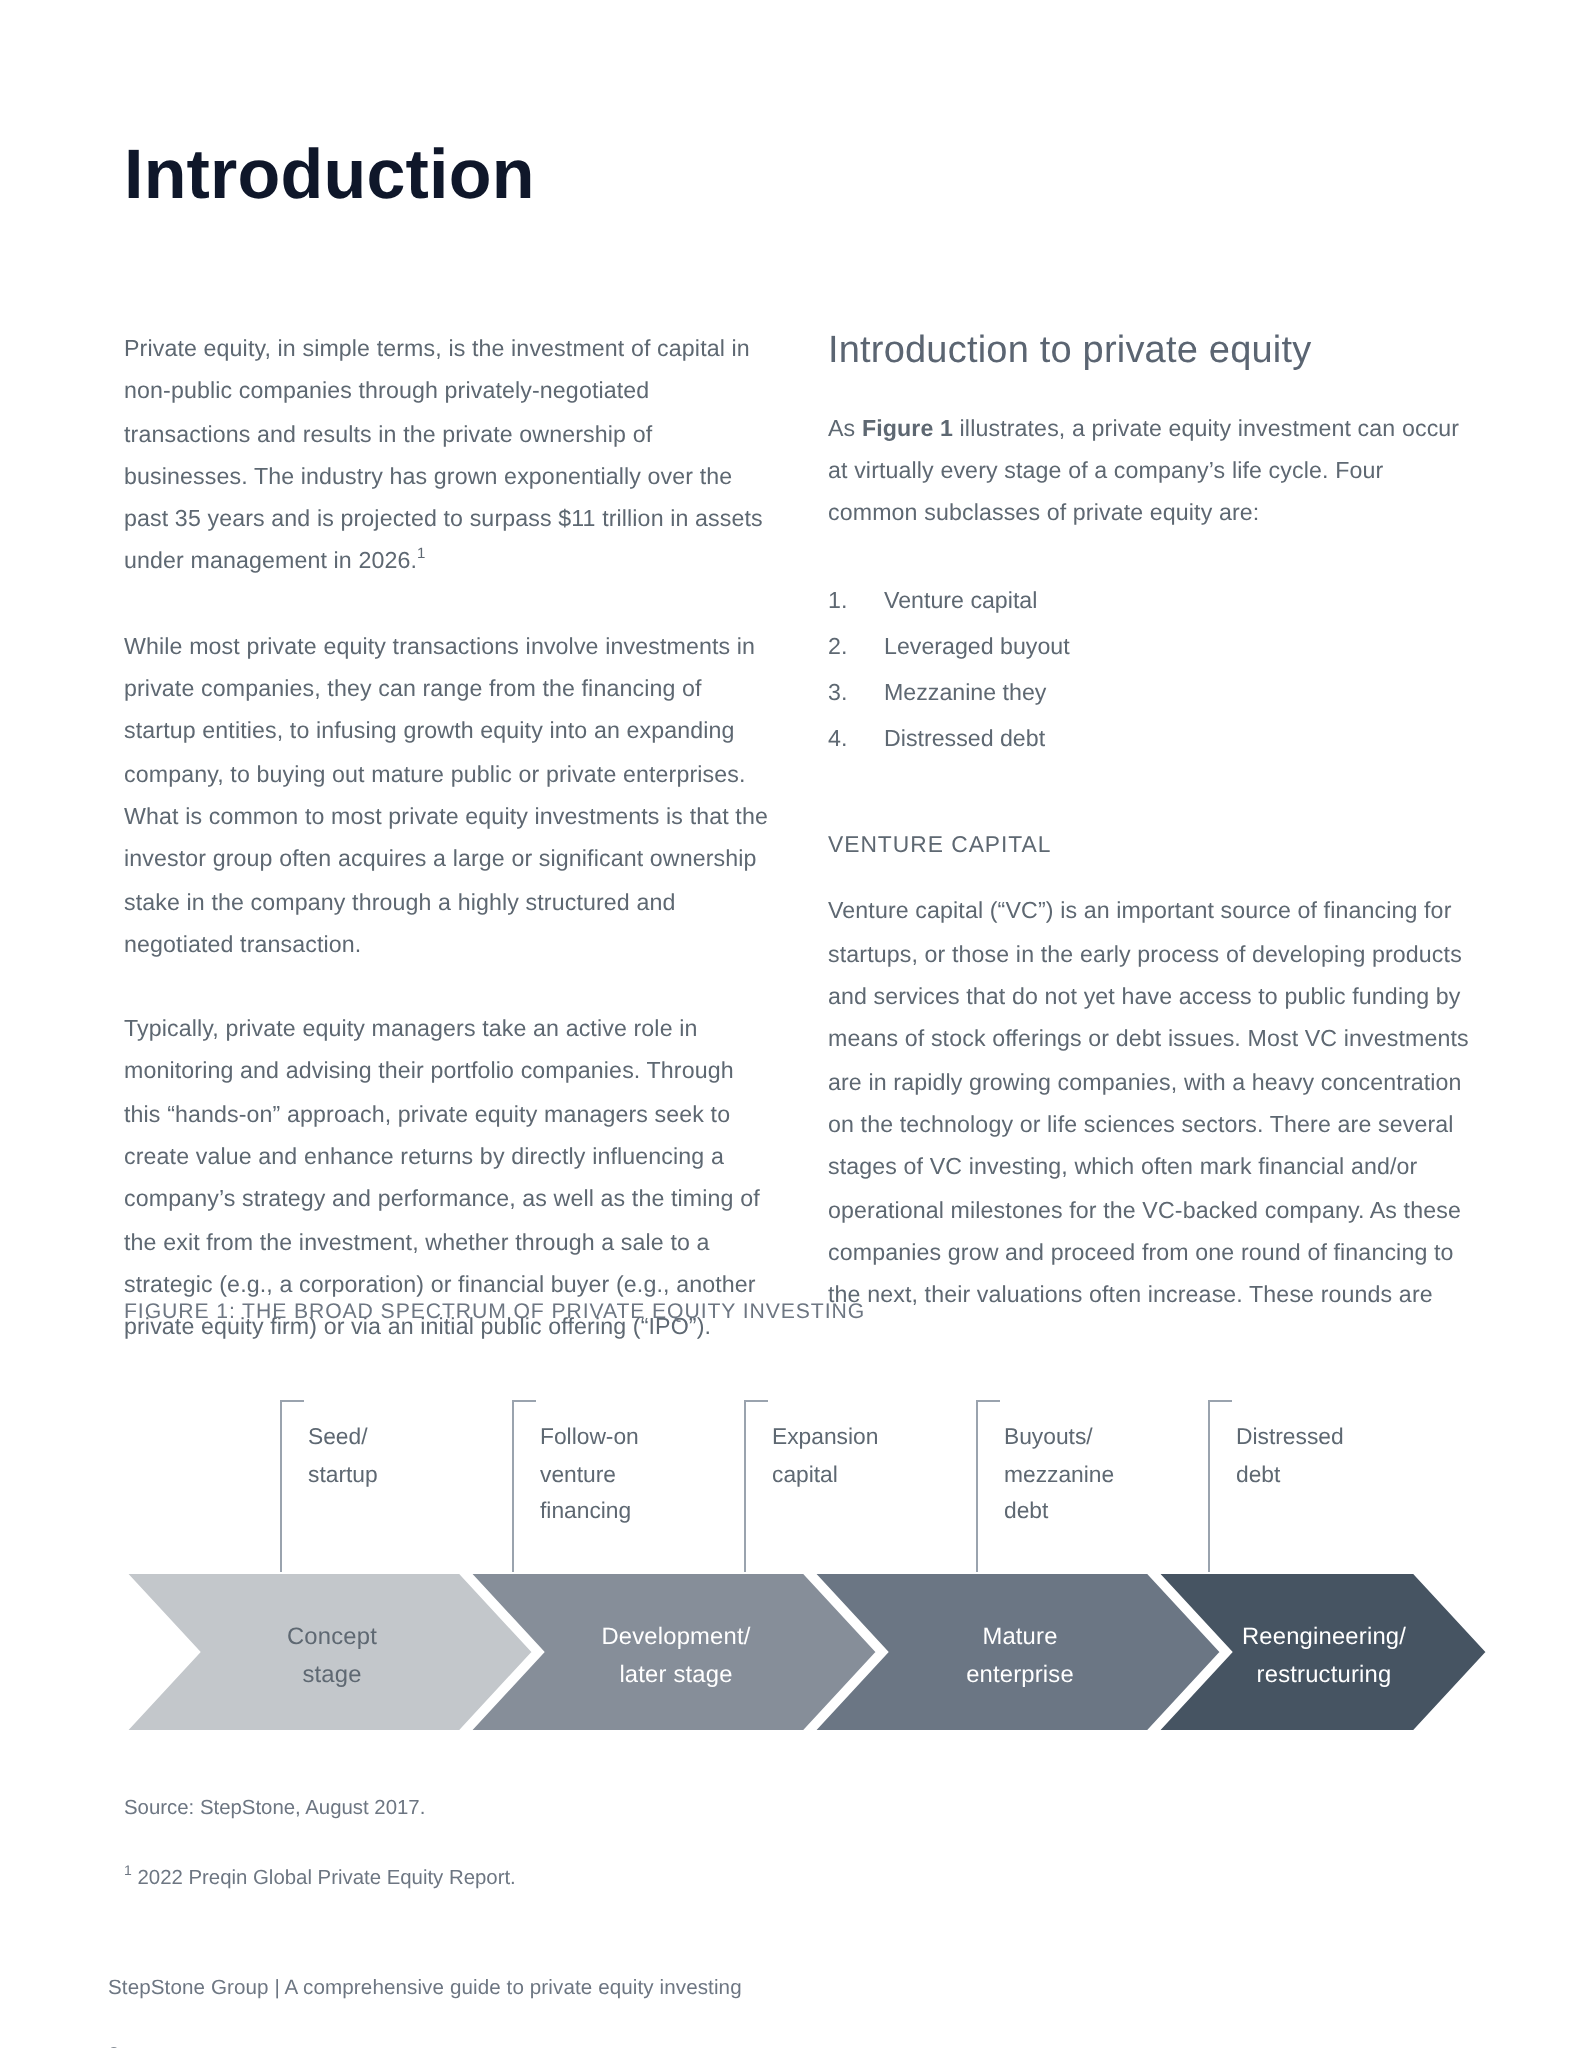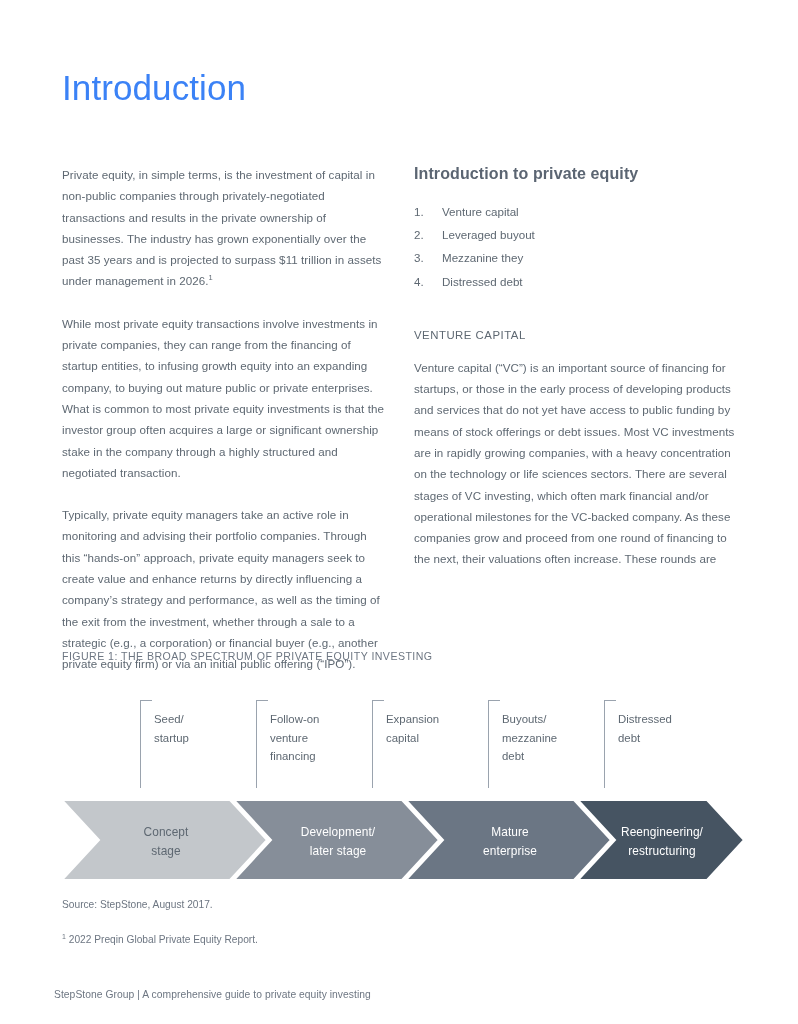"Introduction" .page-title { color: #3b82f6 -> #0f172a; font-weight: 400 -> 700 }
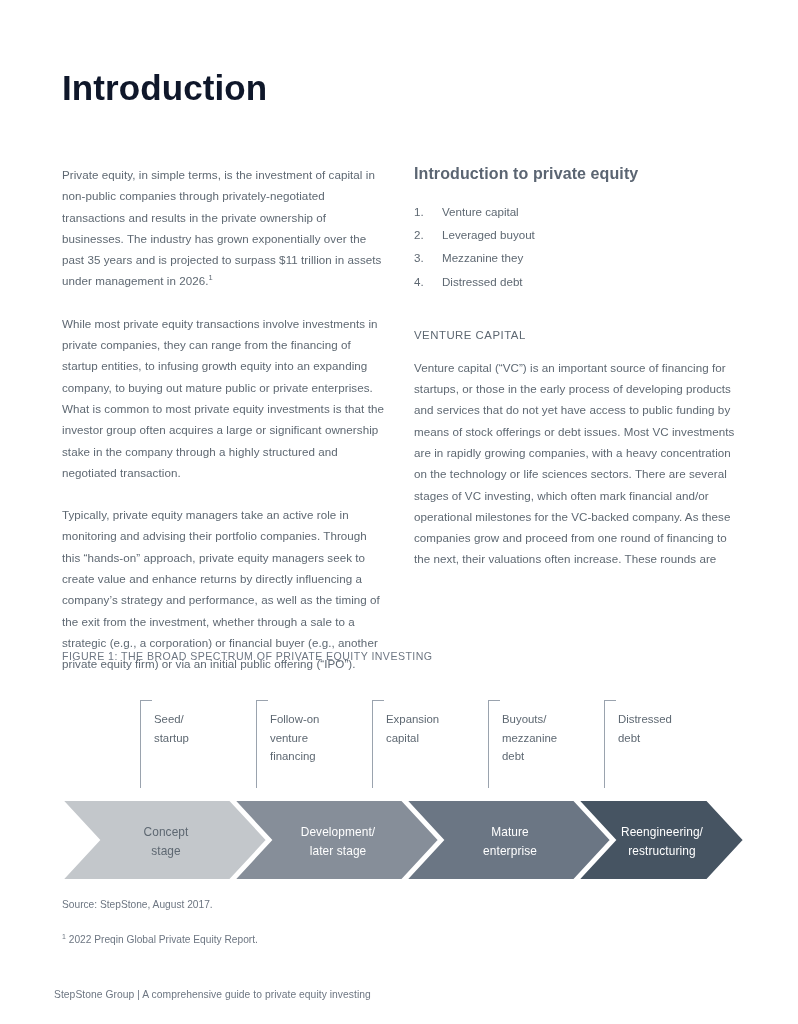"Introduction to private equity" .section-head { font-size: 16px -> 19px; font-weight: 700 -> 400 }
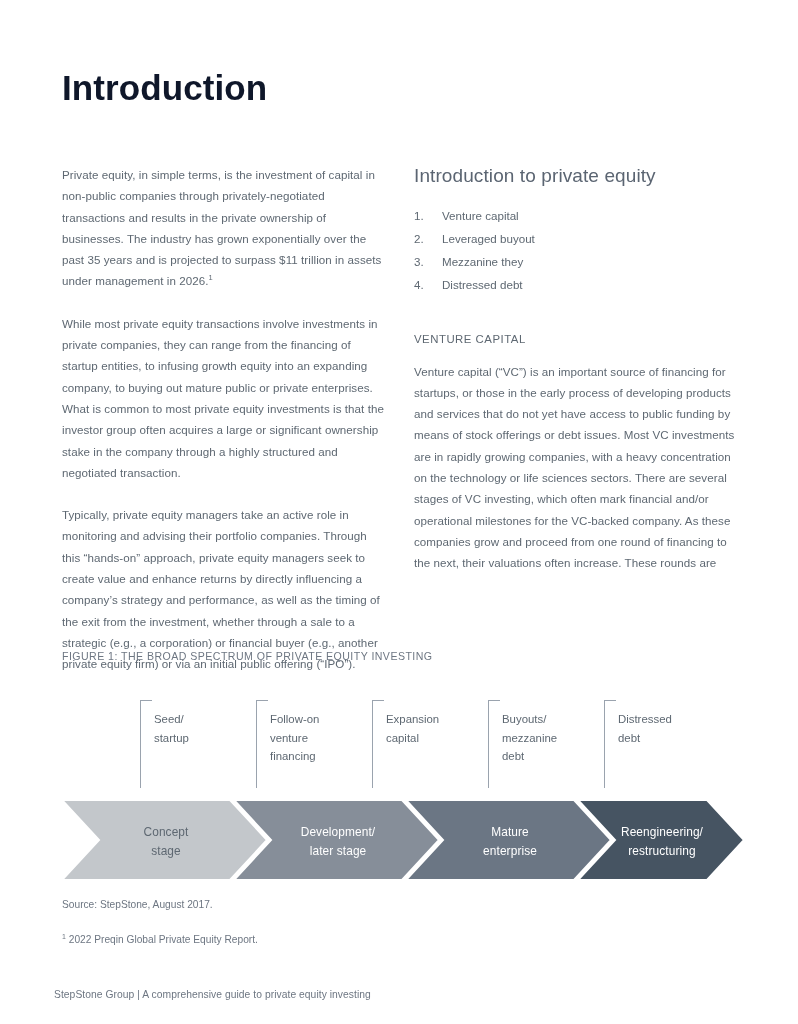"As Figure 1 illustrates, a" p.body-p { html: none -> <p><span>As </span><b>Figure 1</b><span> illustrates, a private equity investment can occur at virtually every stage of a company’s life cycle. Four common subclasses of private equity are:</span></p> }
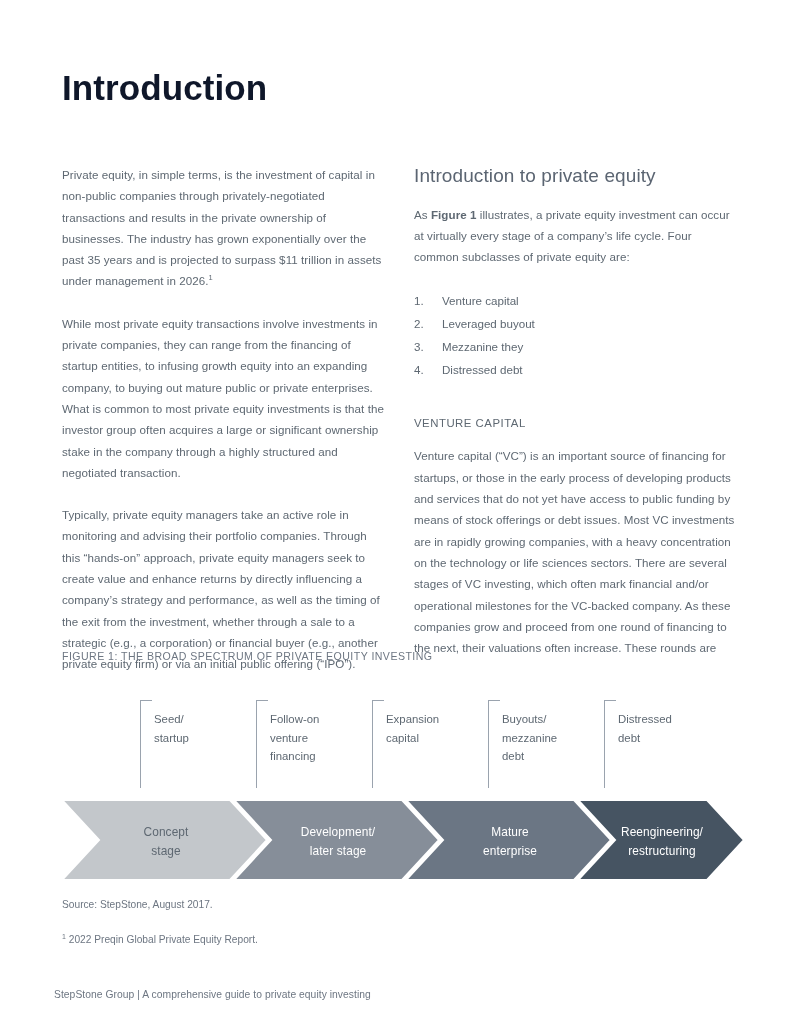"Concept" .chev-row { top: 100px -> 86px }
